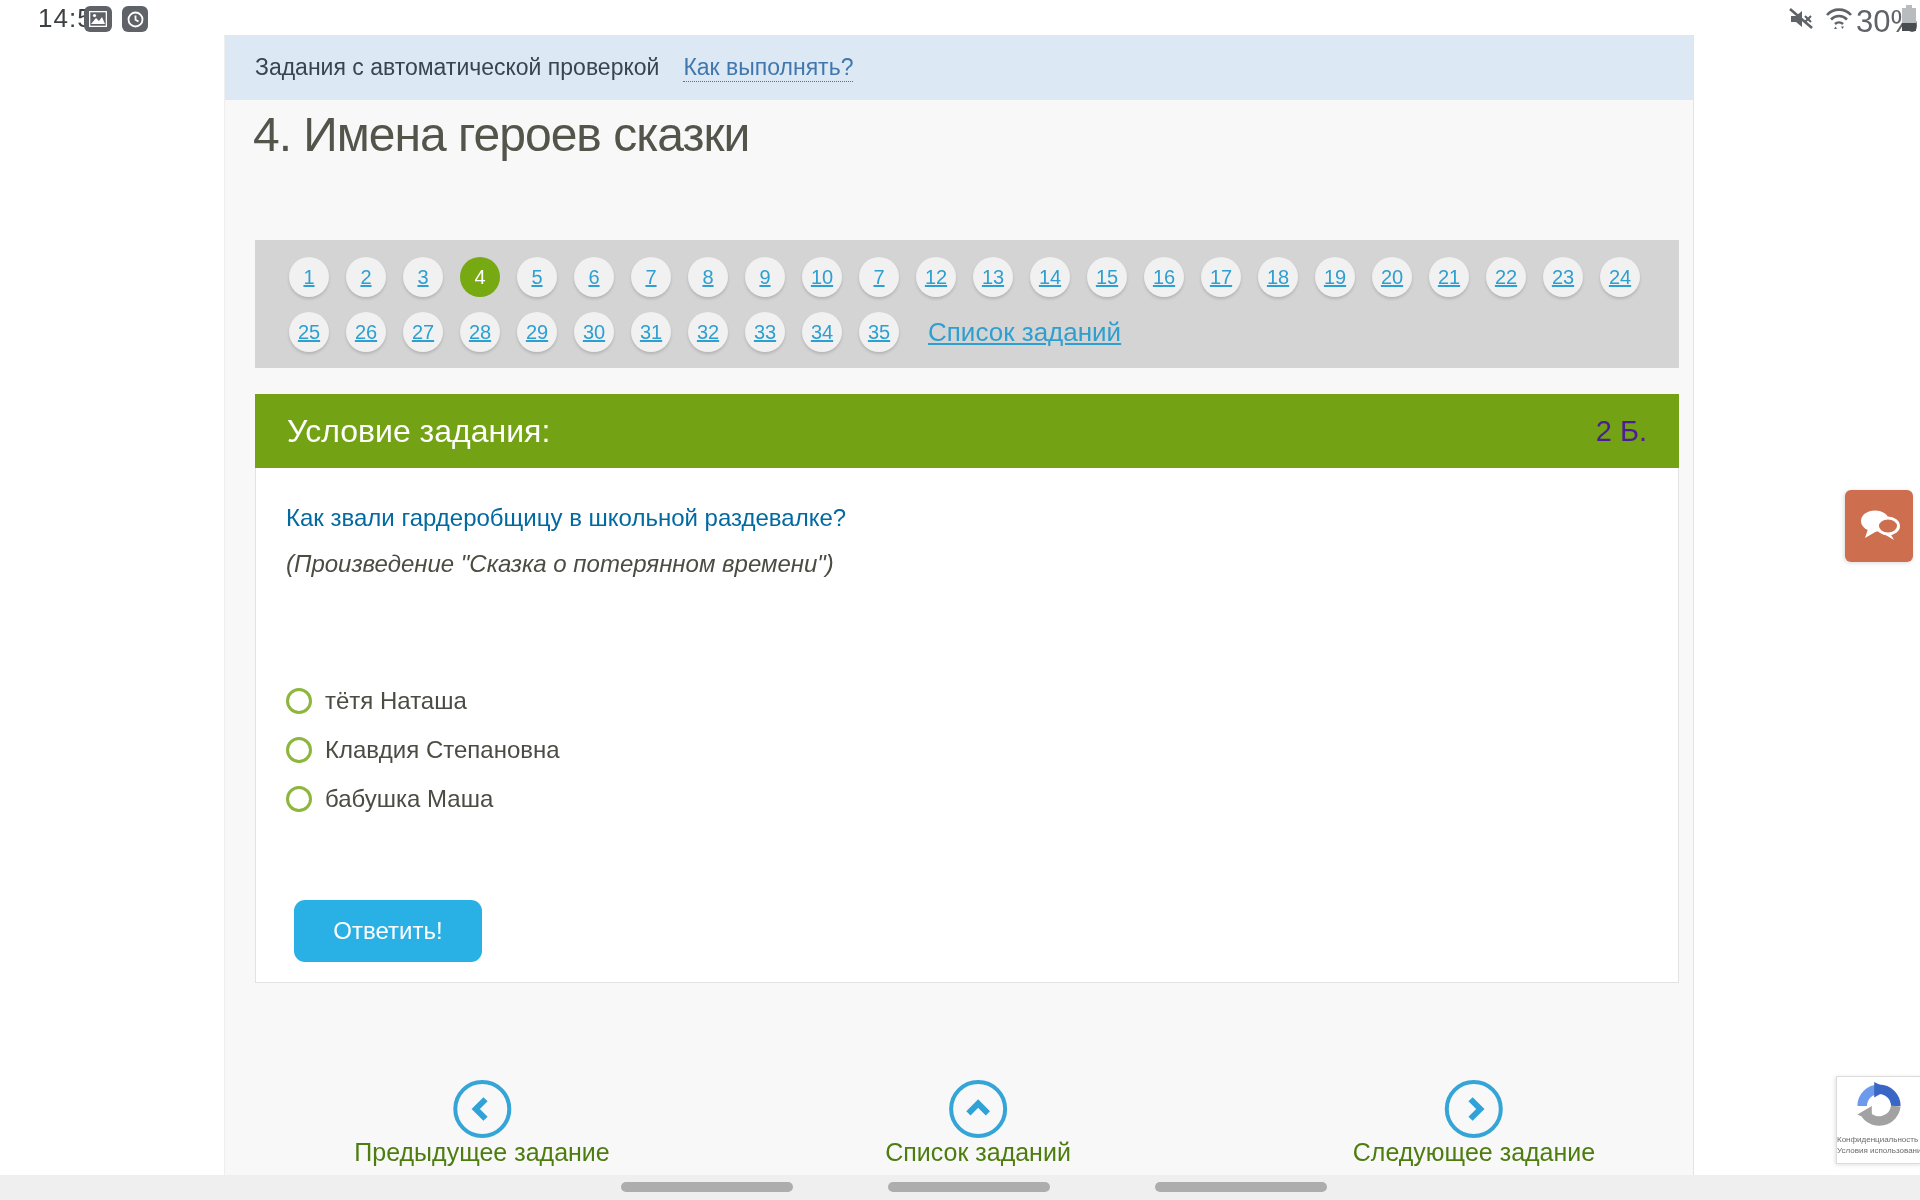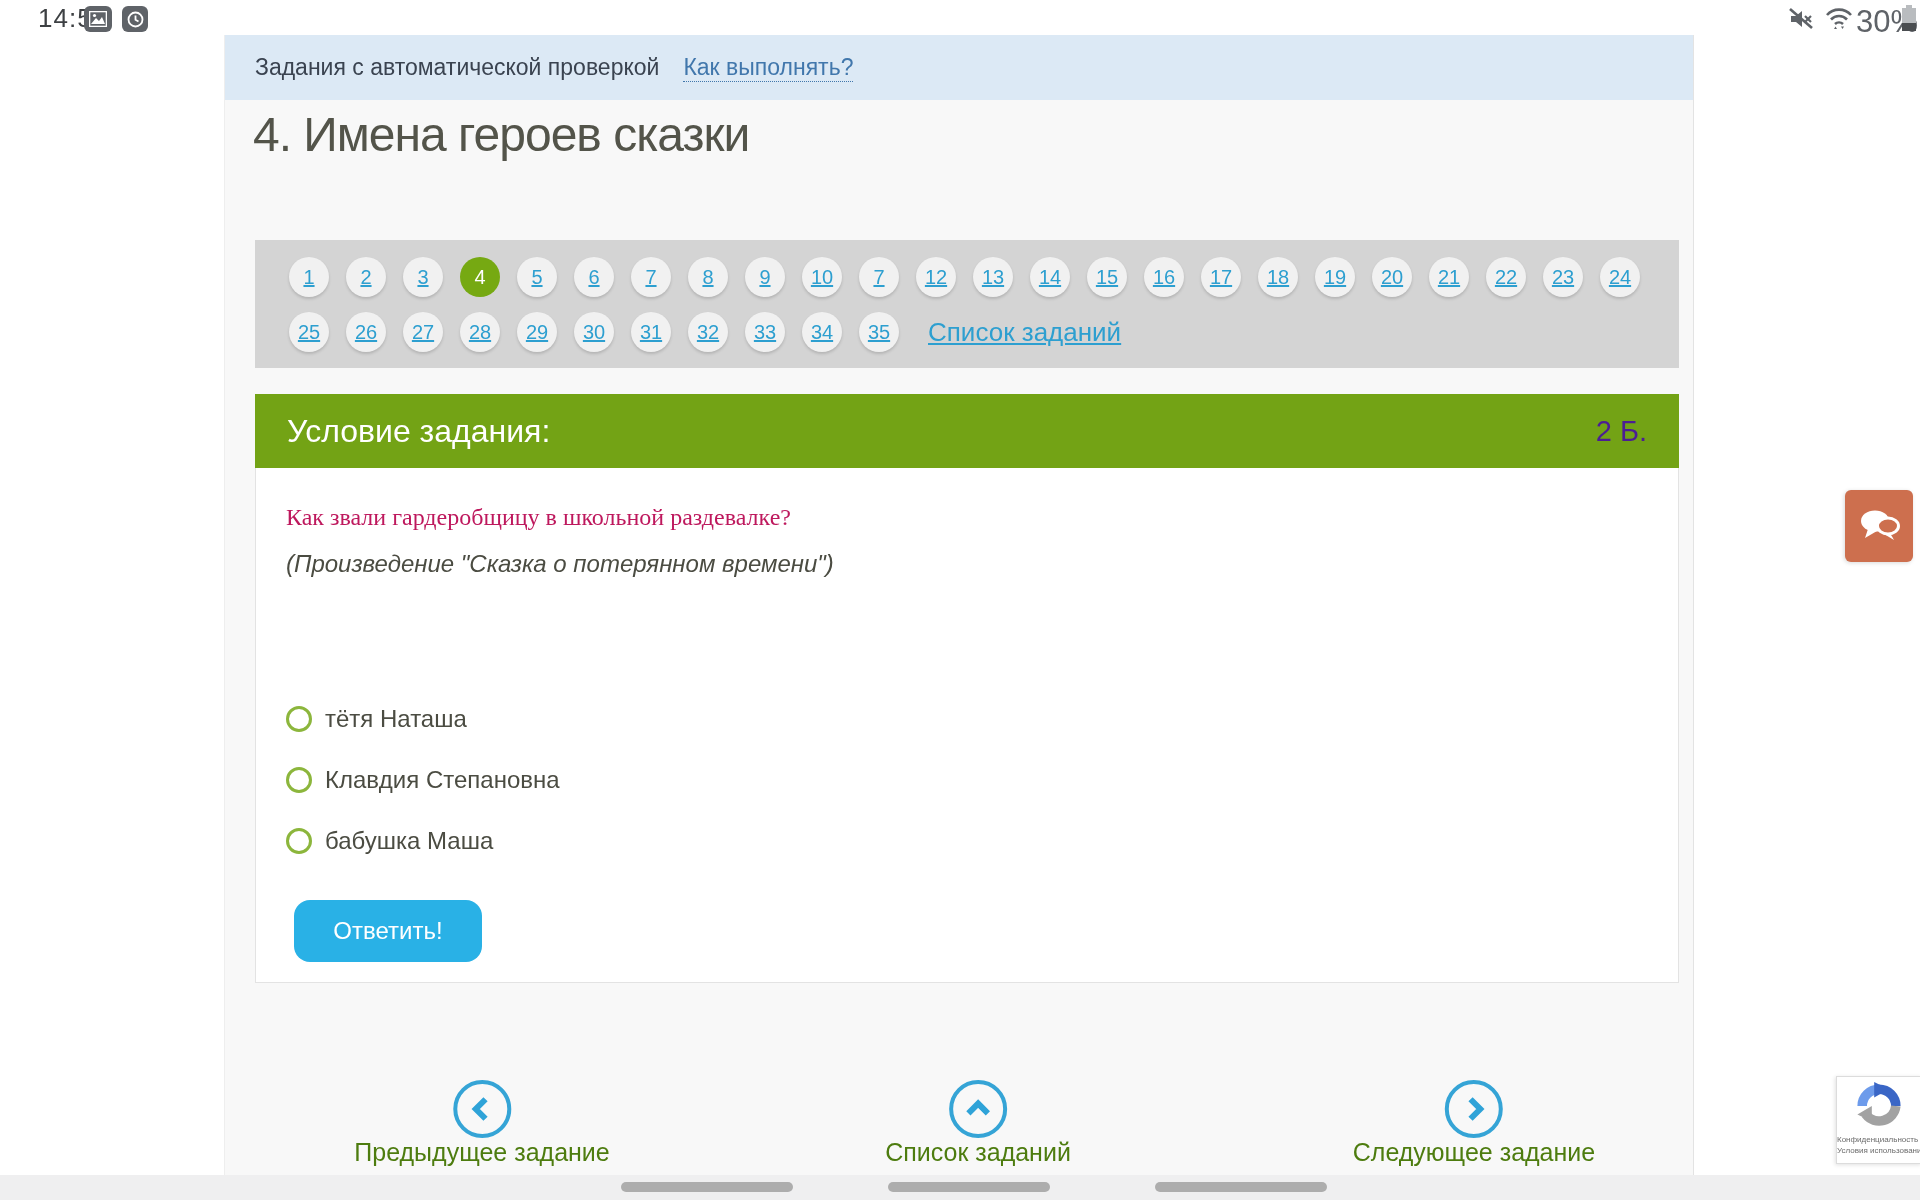"Как звали гардеробщицу в школьной" .q-text { color: #be185d -> #0369a1; font-family: Liberation Serif, serif -> none }
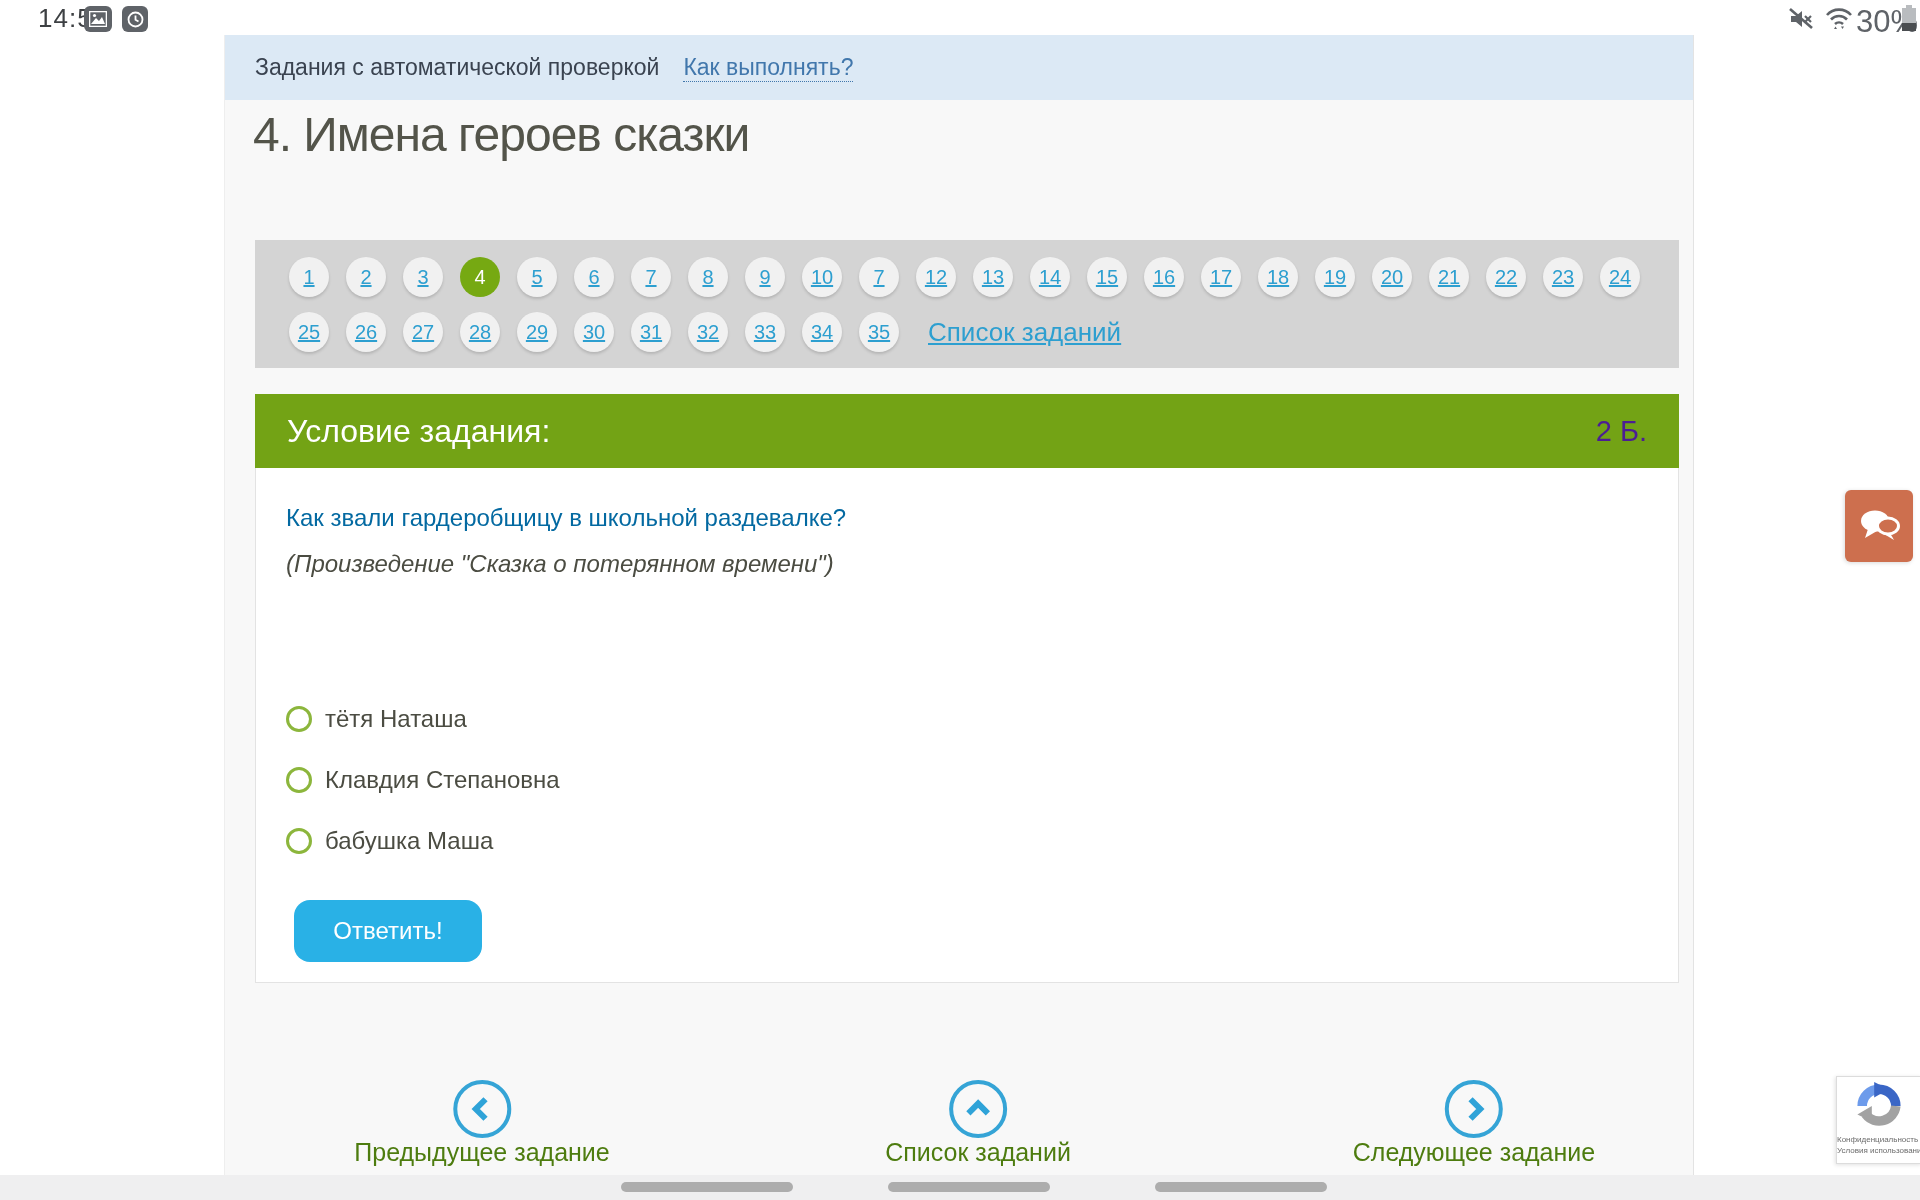"тётя Наташа" #options { row-gap: 24px -> 12px; top: 232px -> 214px }
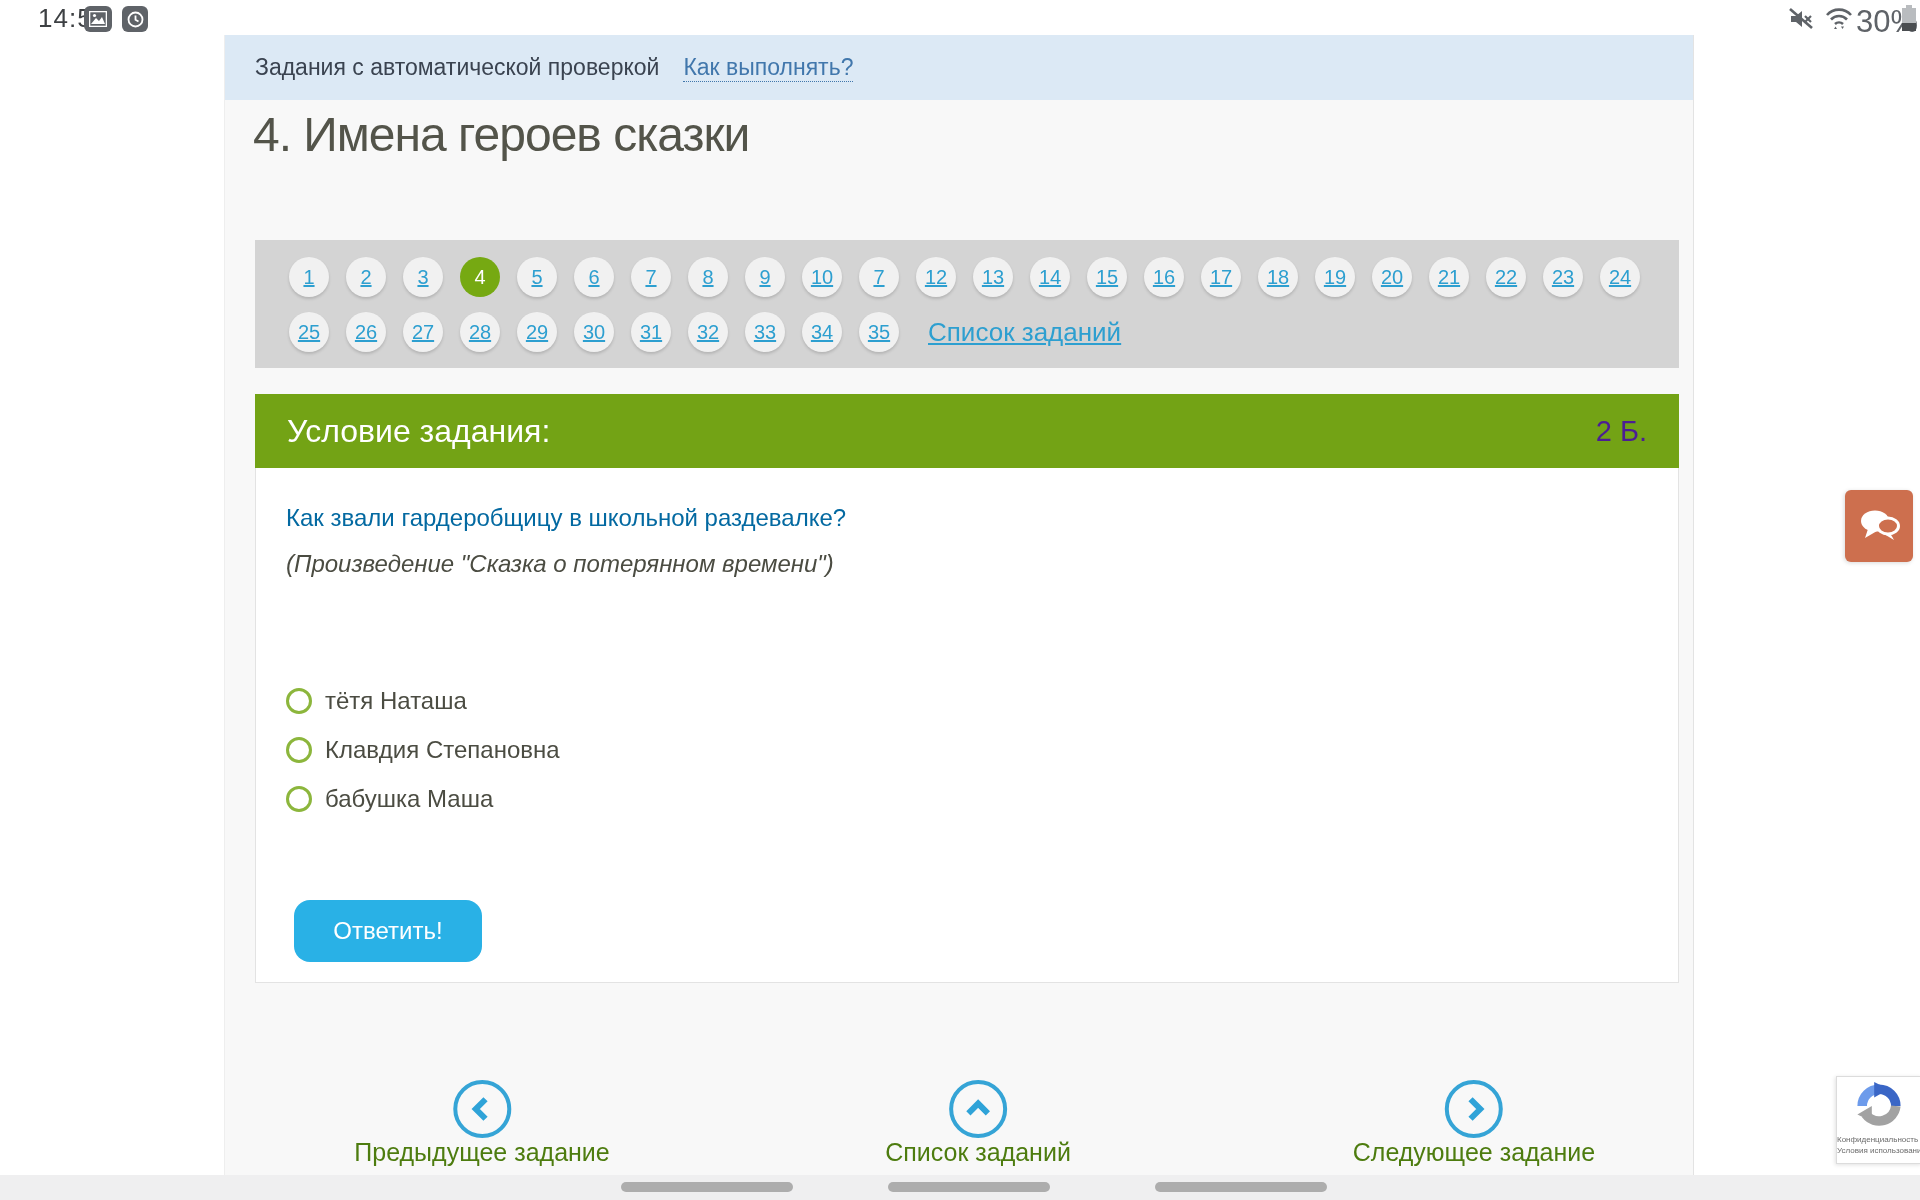"Ответить!" #answer-btn { border-radius: 16px -> 11px }
